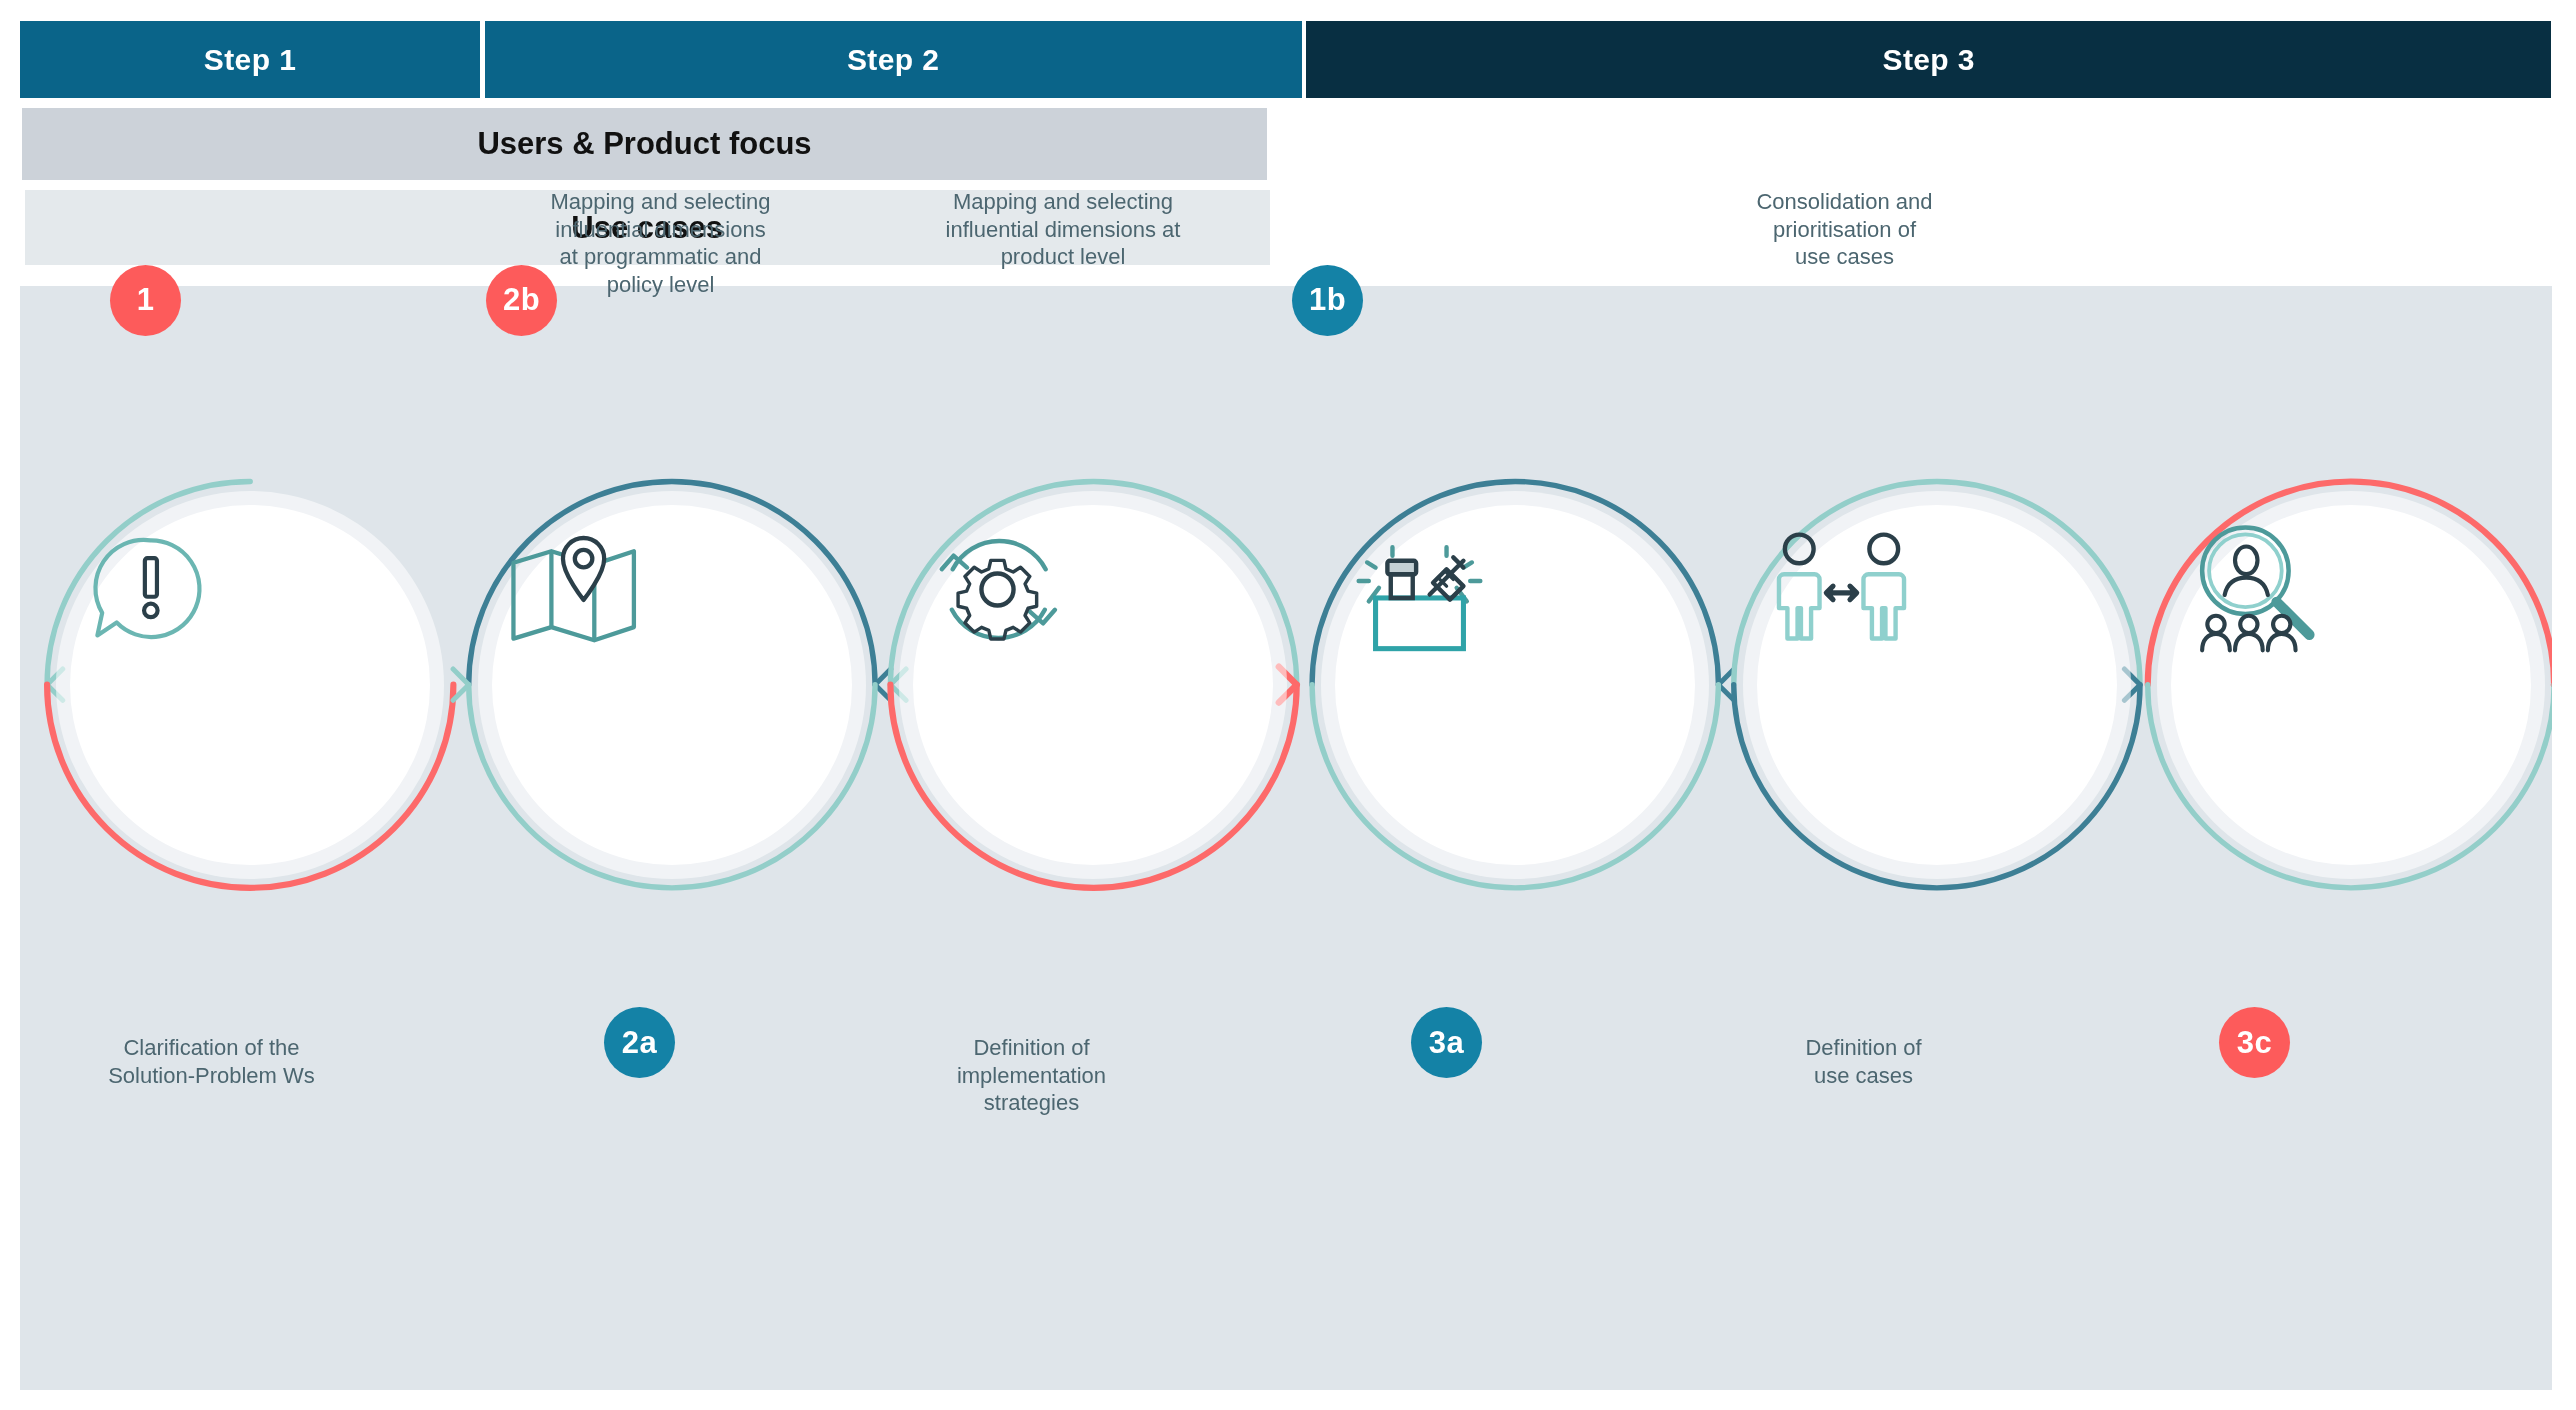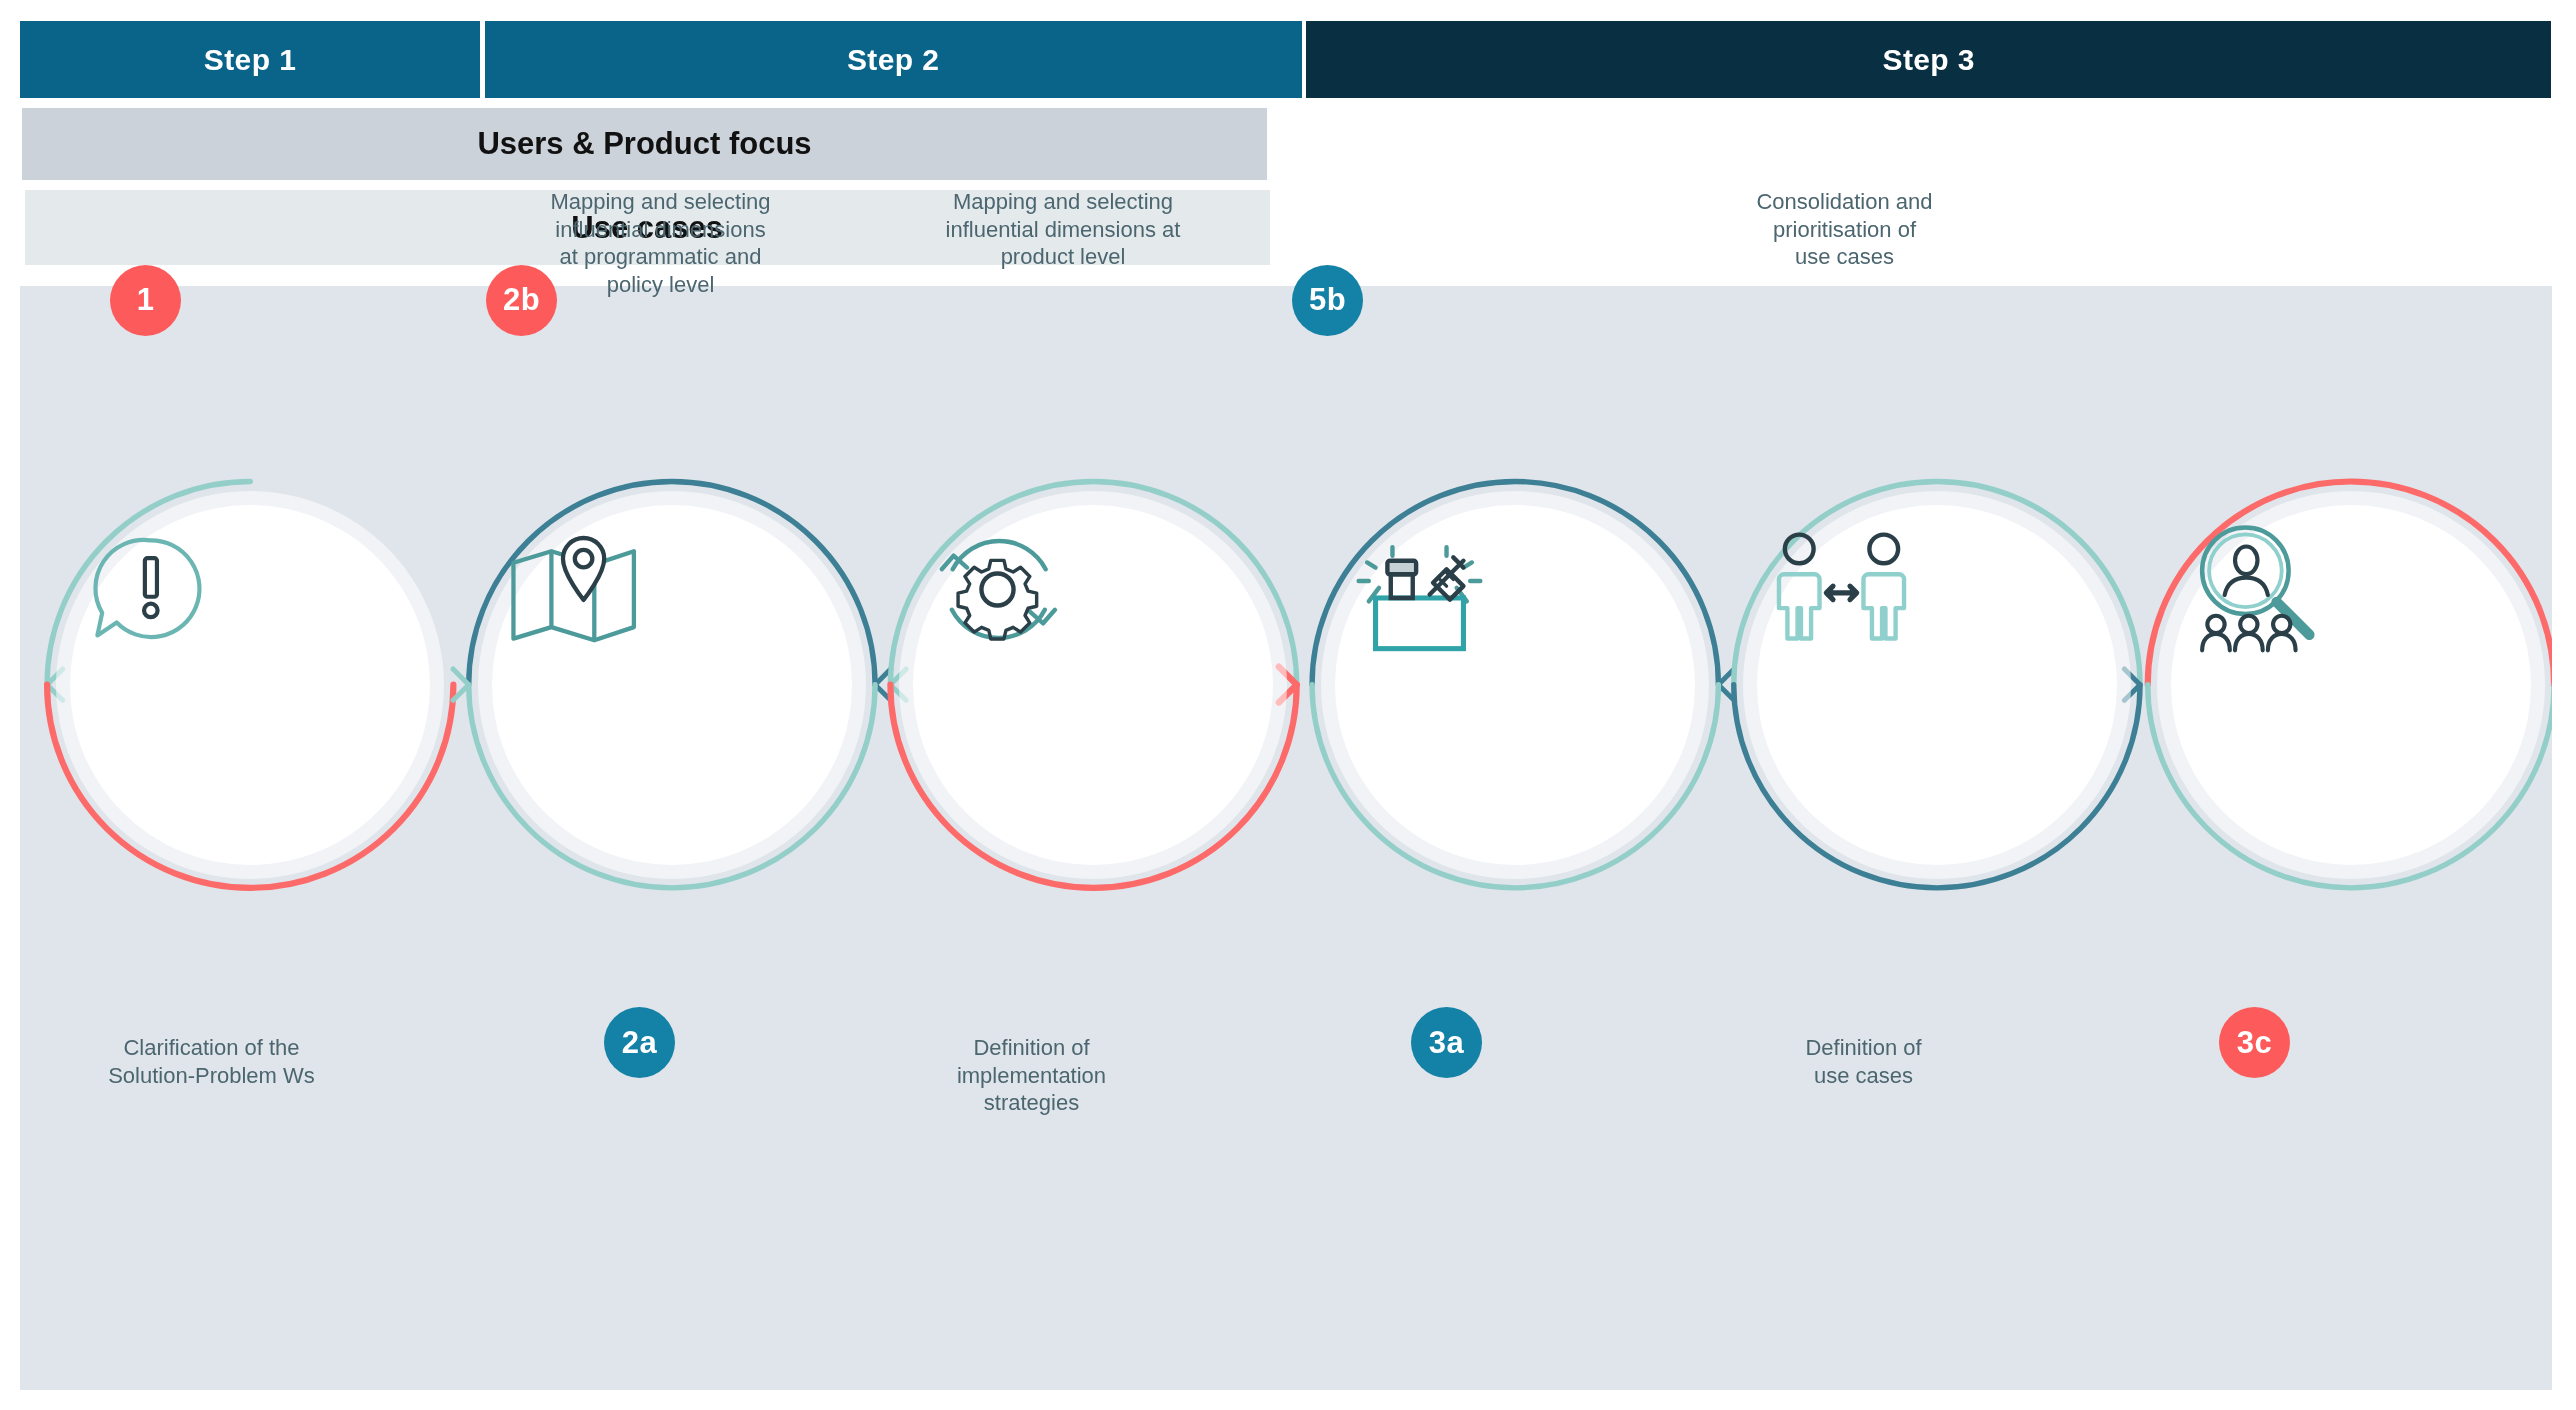"5b" span { text: 5b -> 1b }
